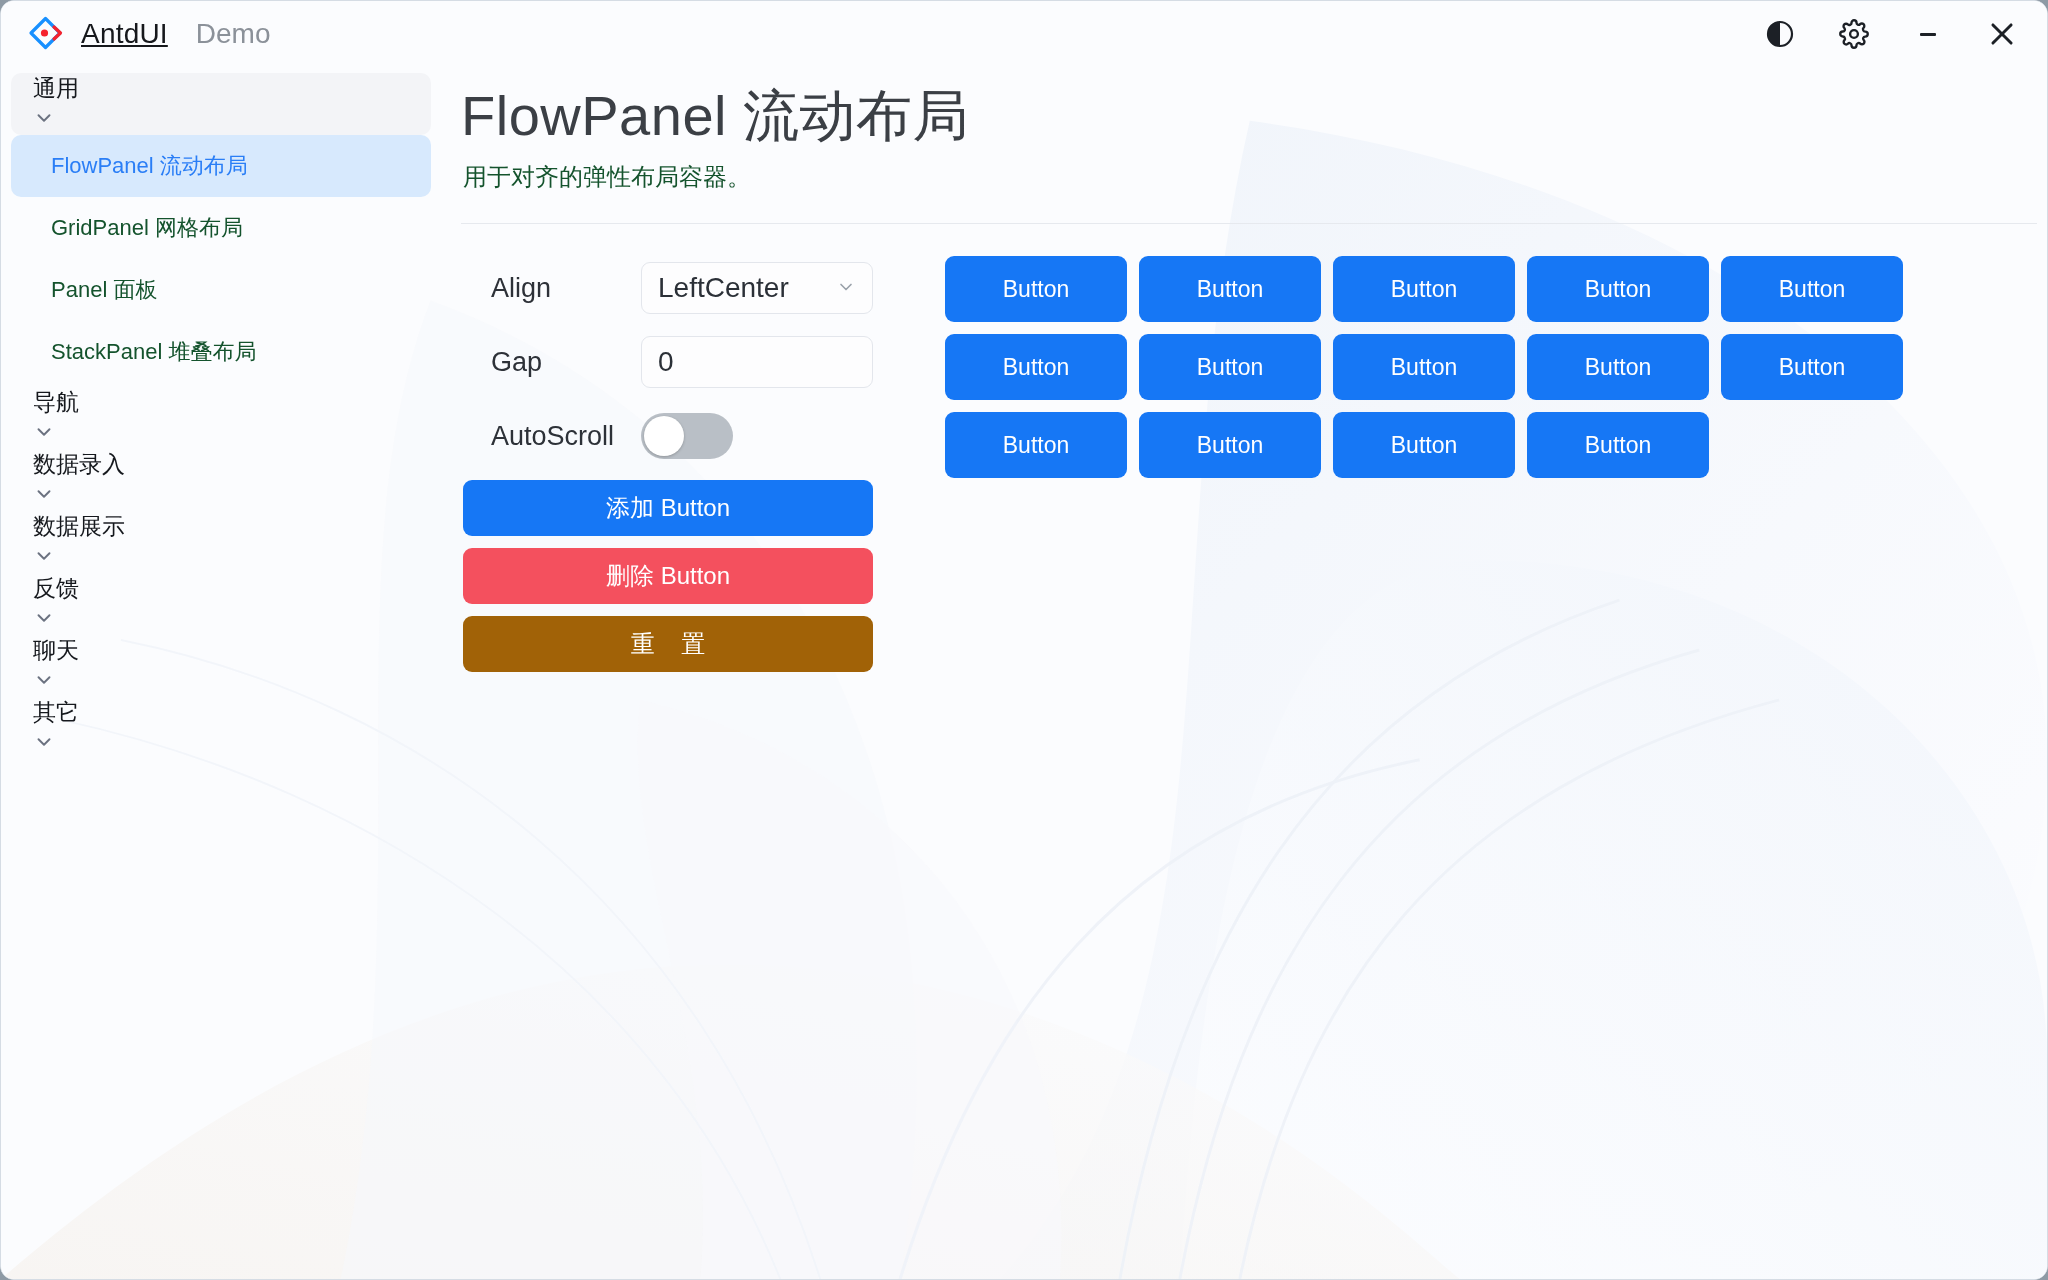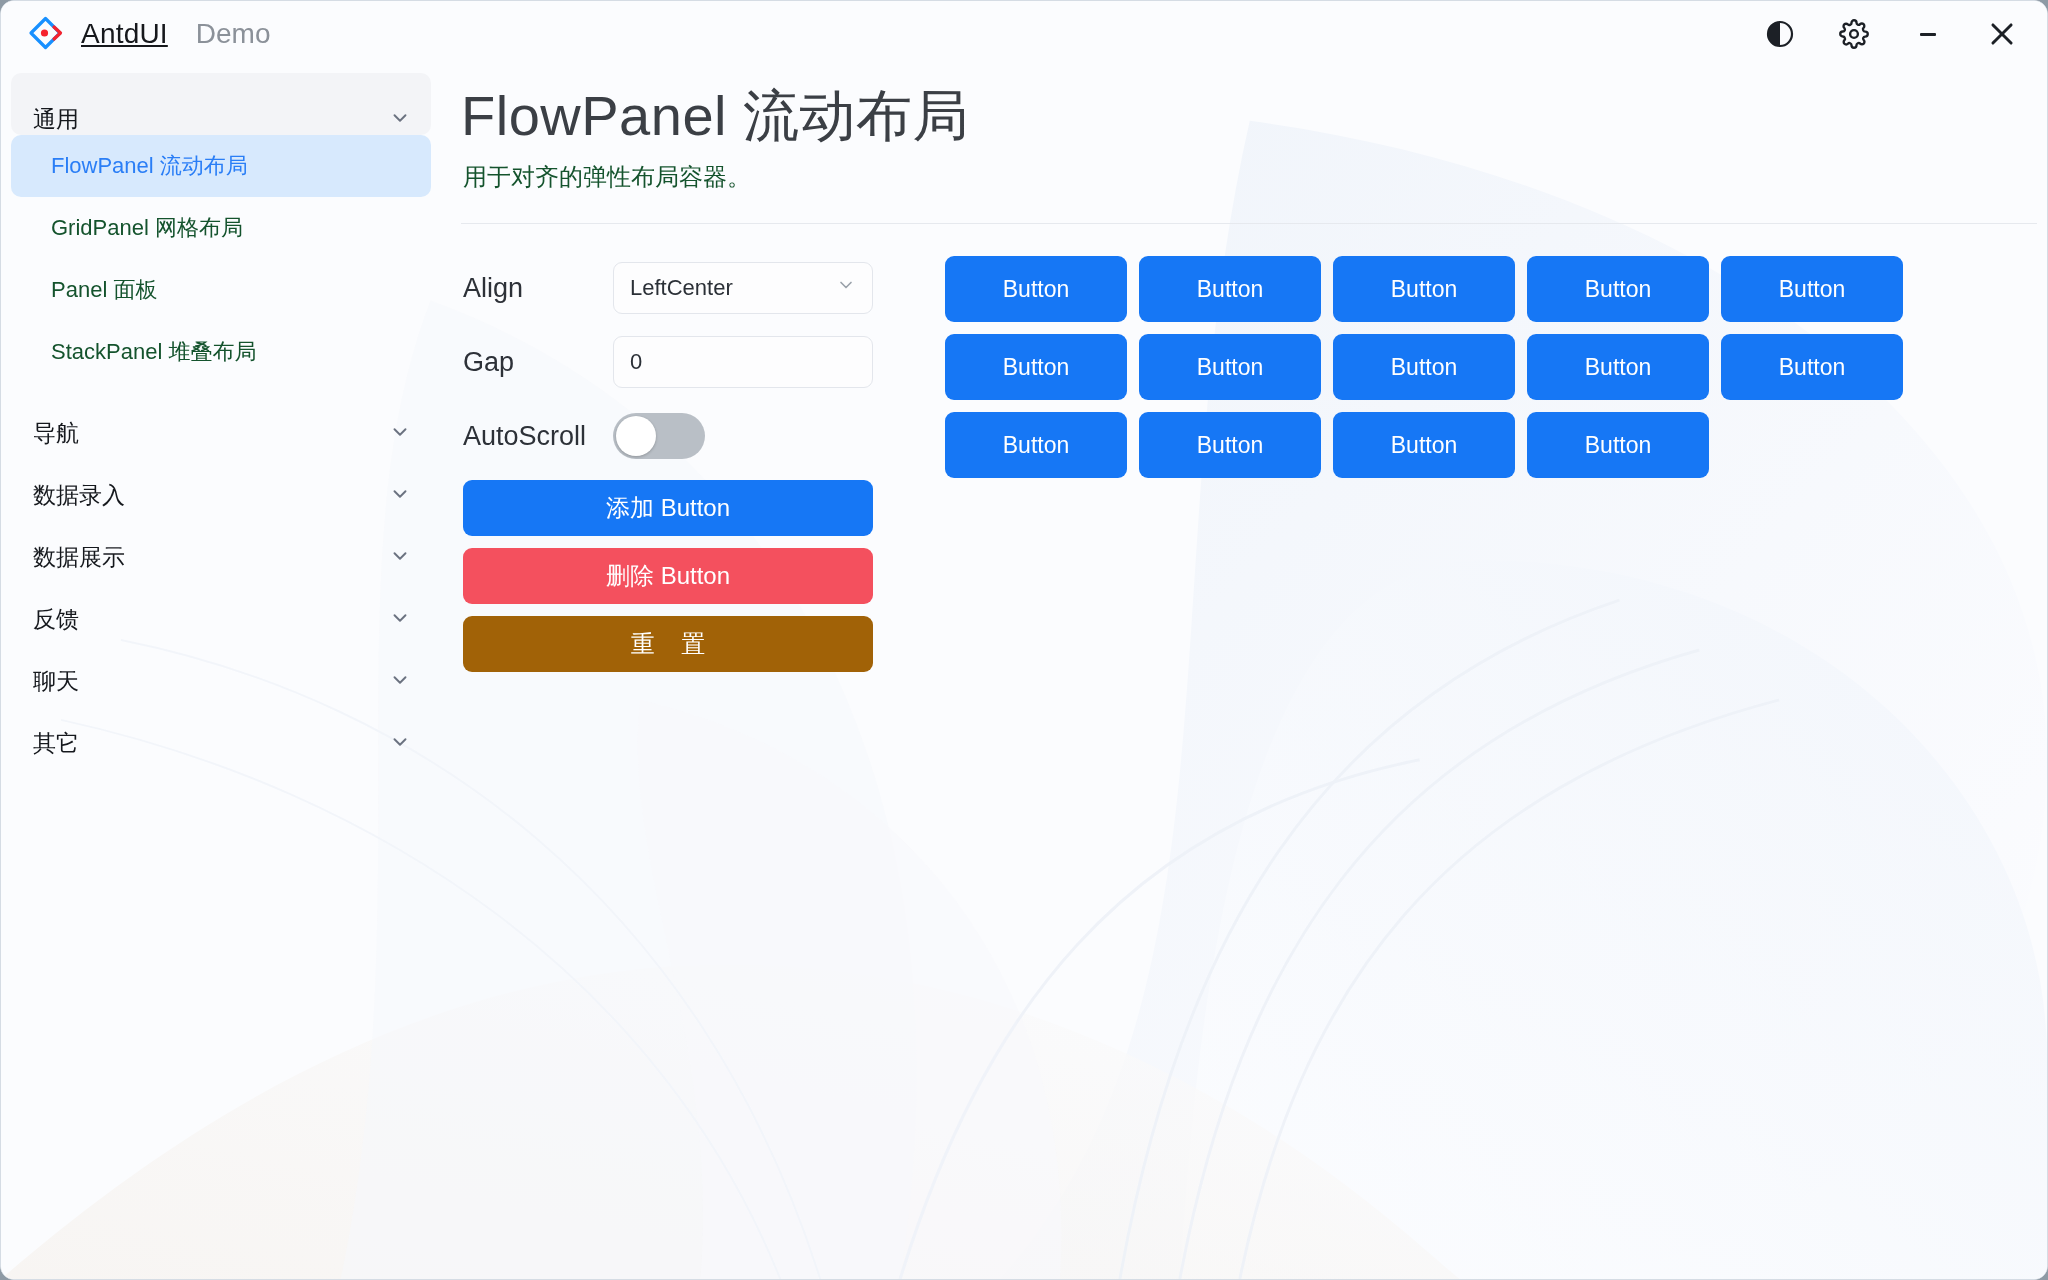"通用" .nav-group-head { align-items: flex-end -> flex-start; flex-direction: none -> column }
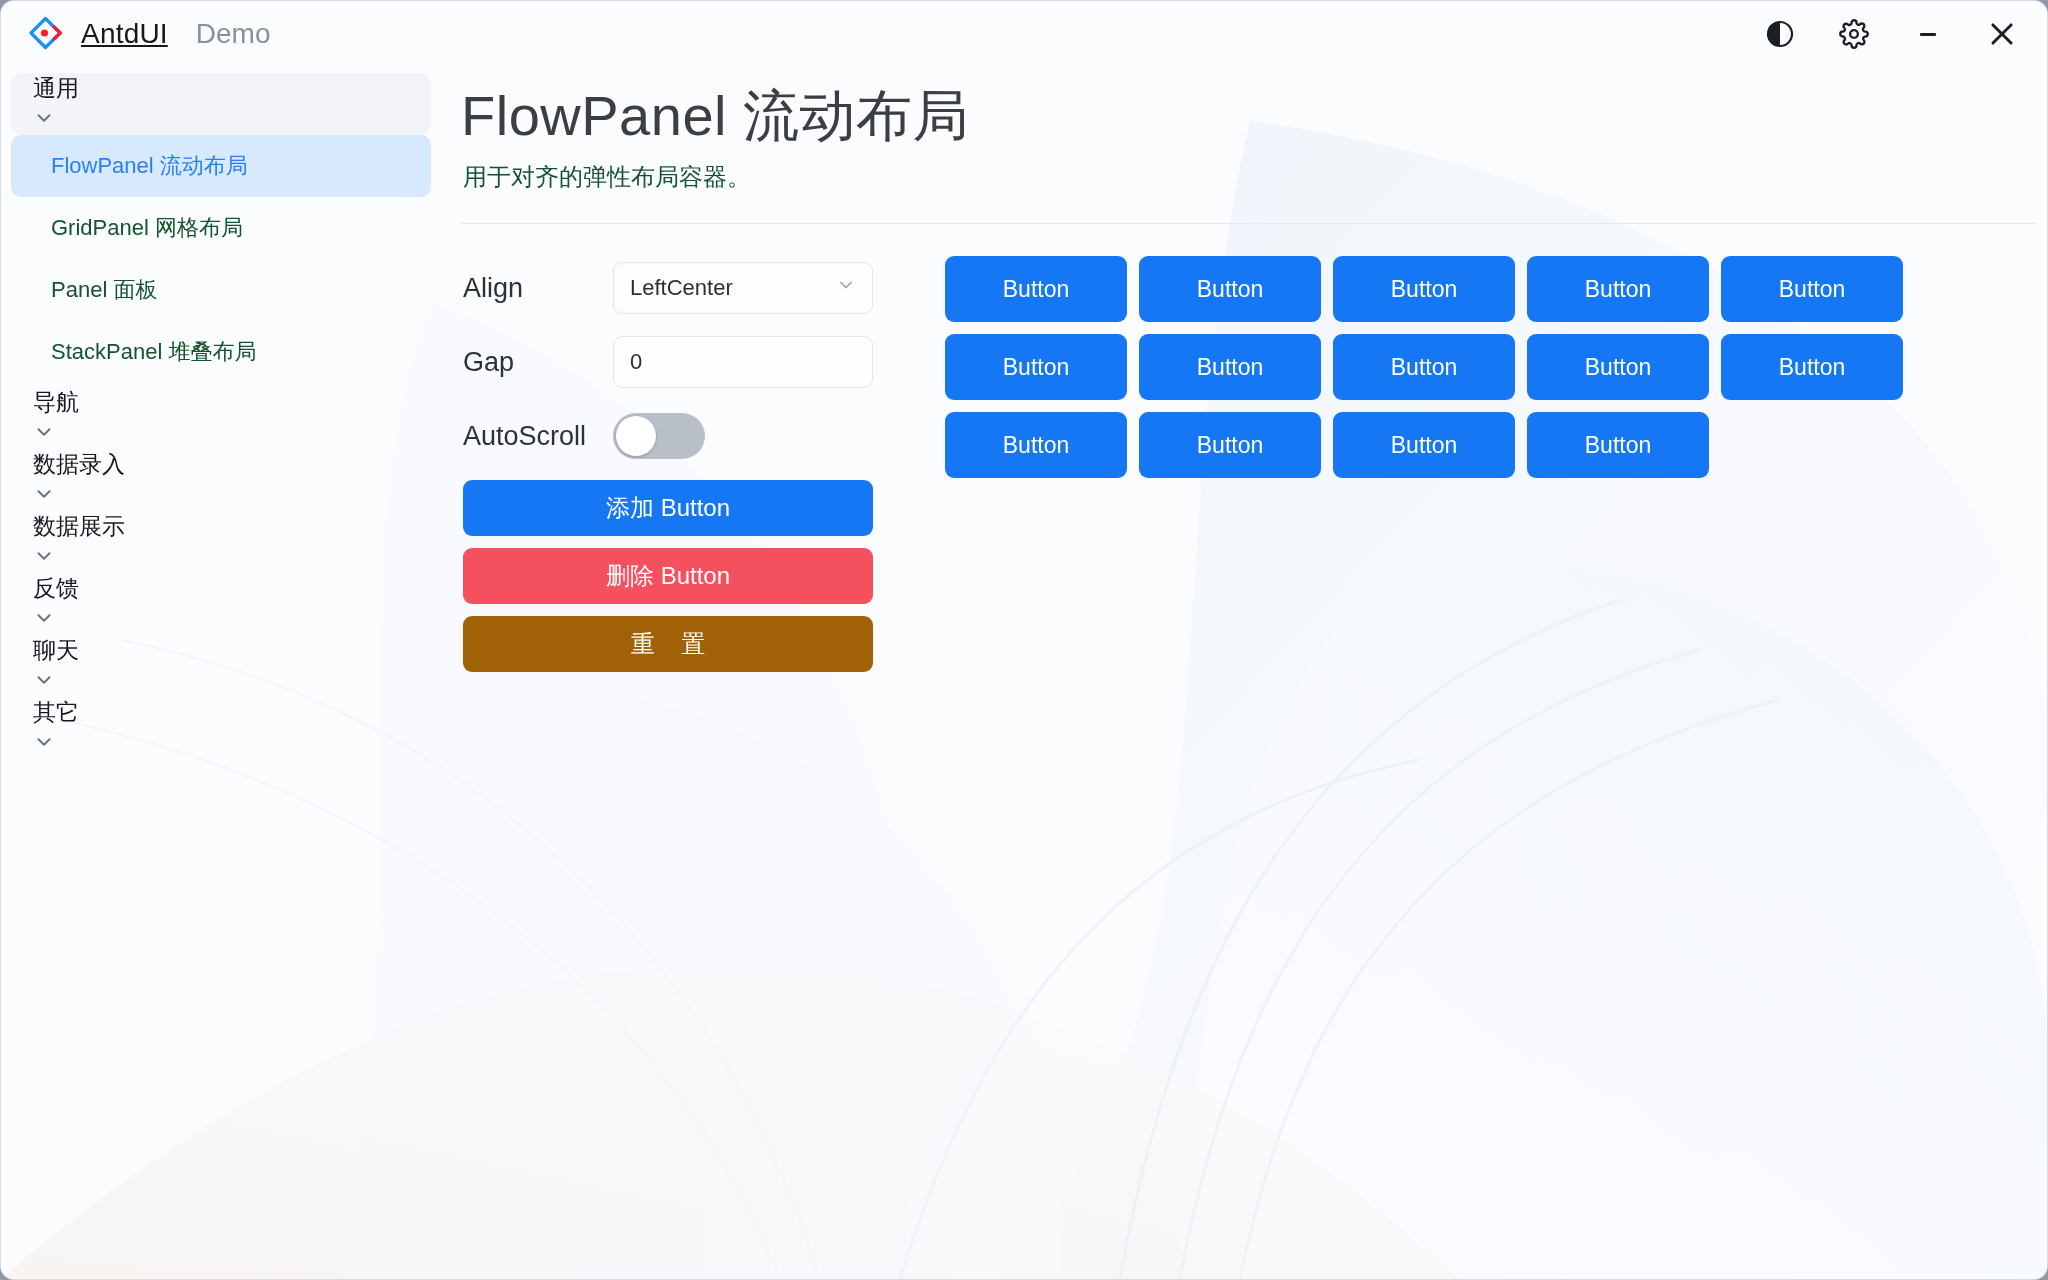"Align" .ctrl-label { margin-left: none -> 28px }
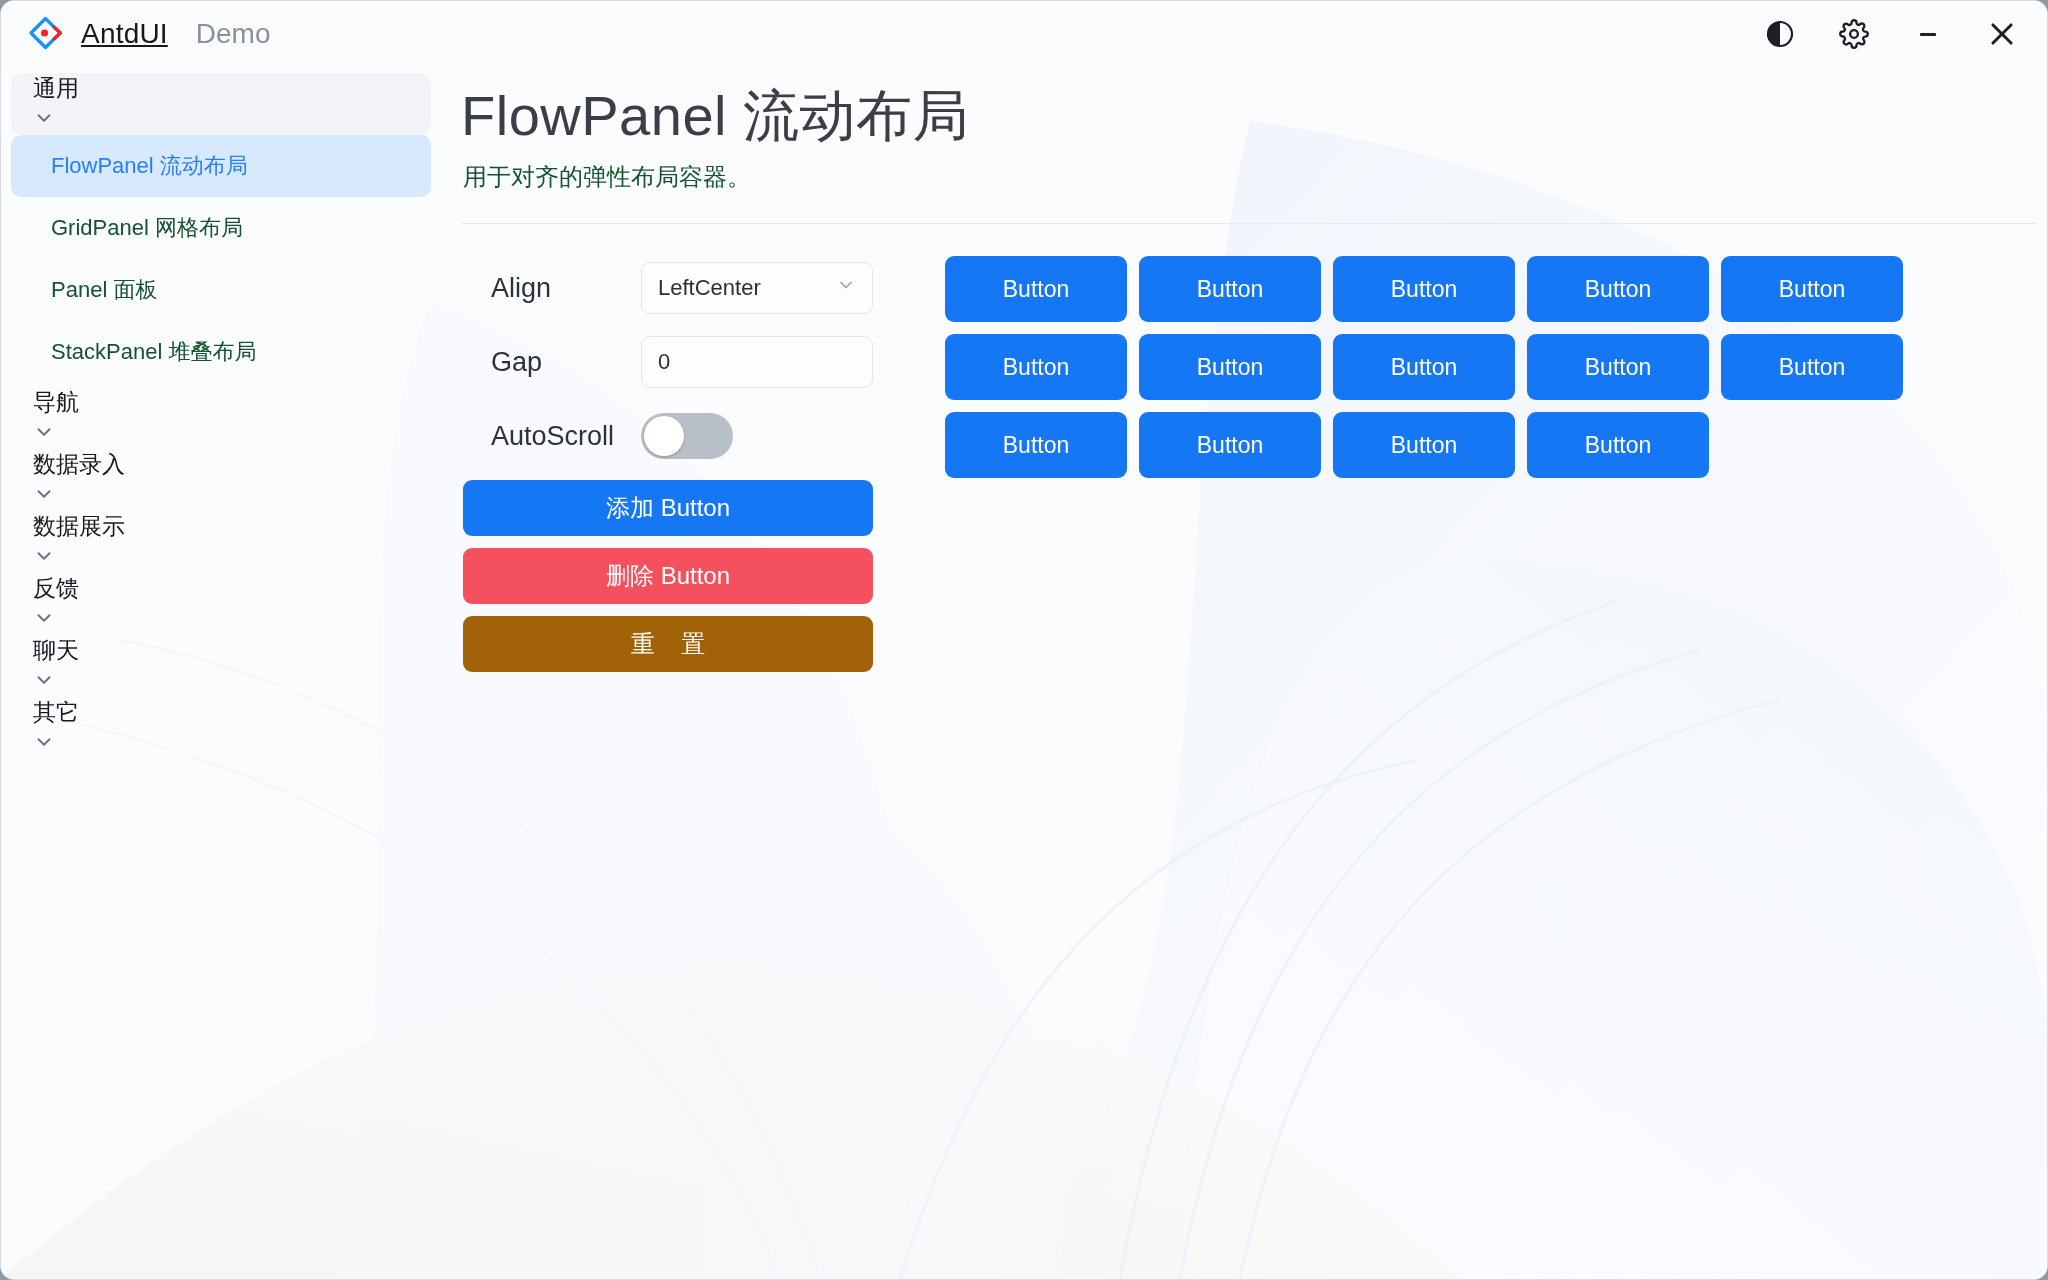"LeftCenter" .field { font-size: 22px -> 28px }
